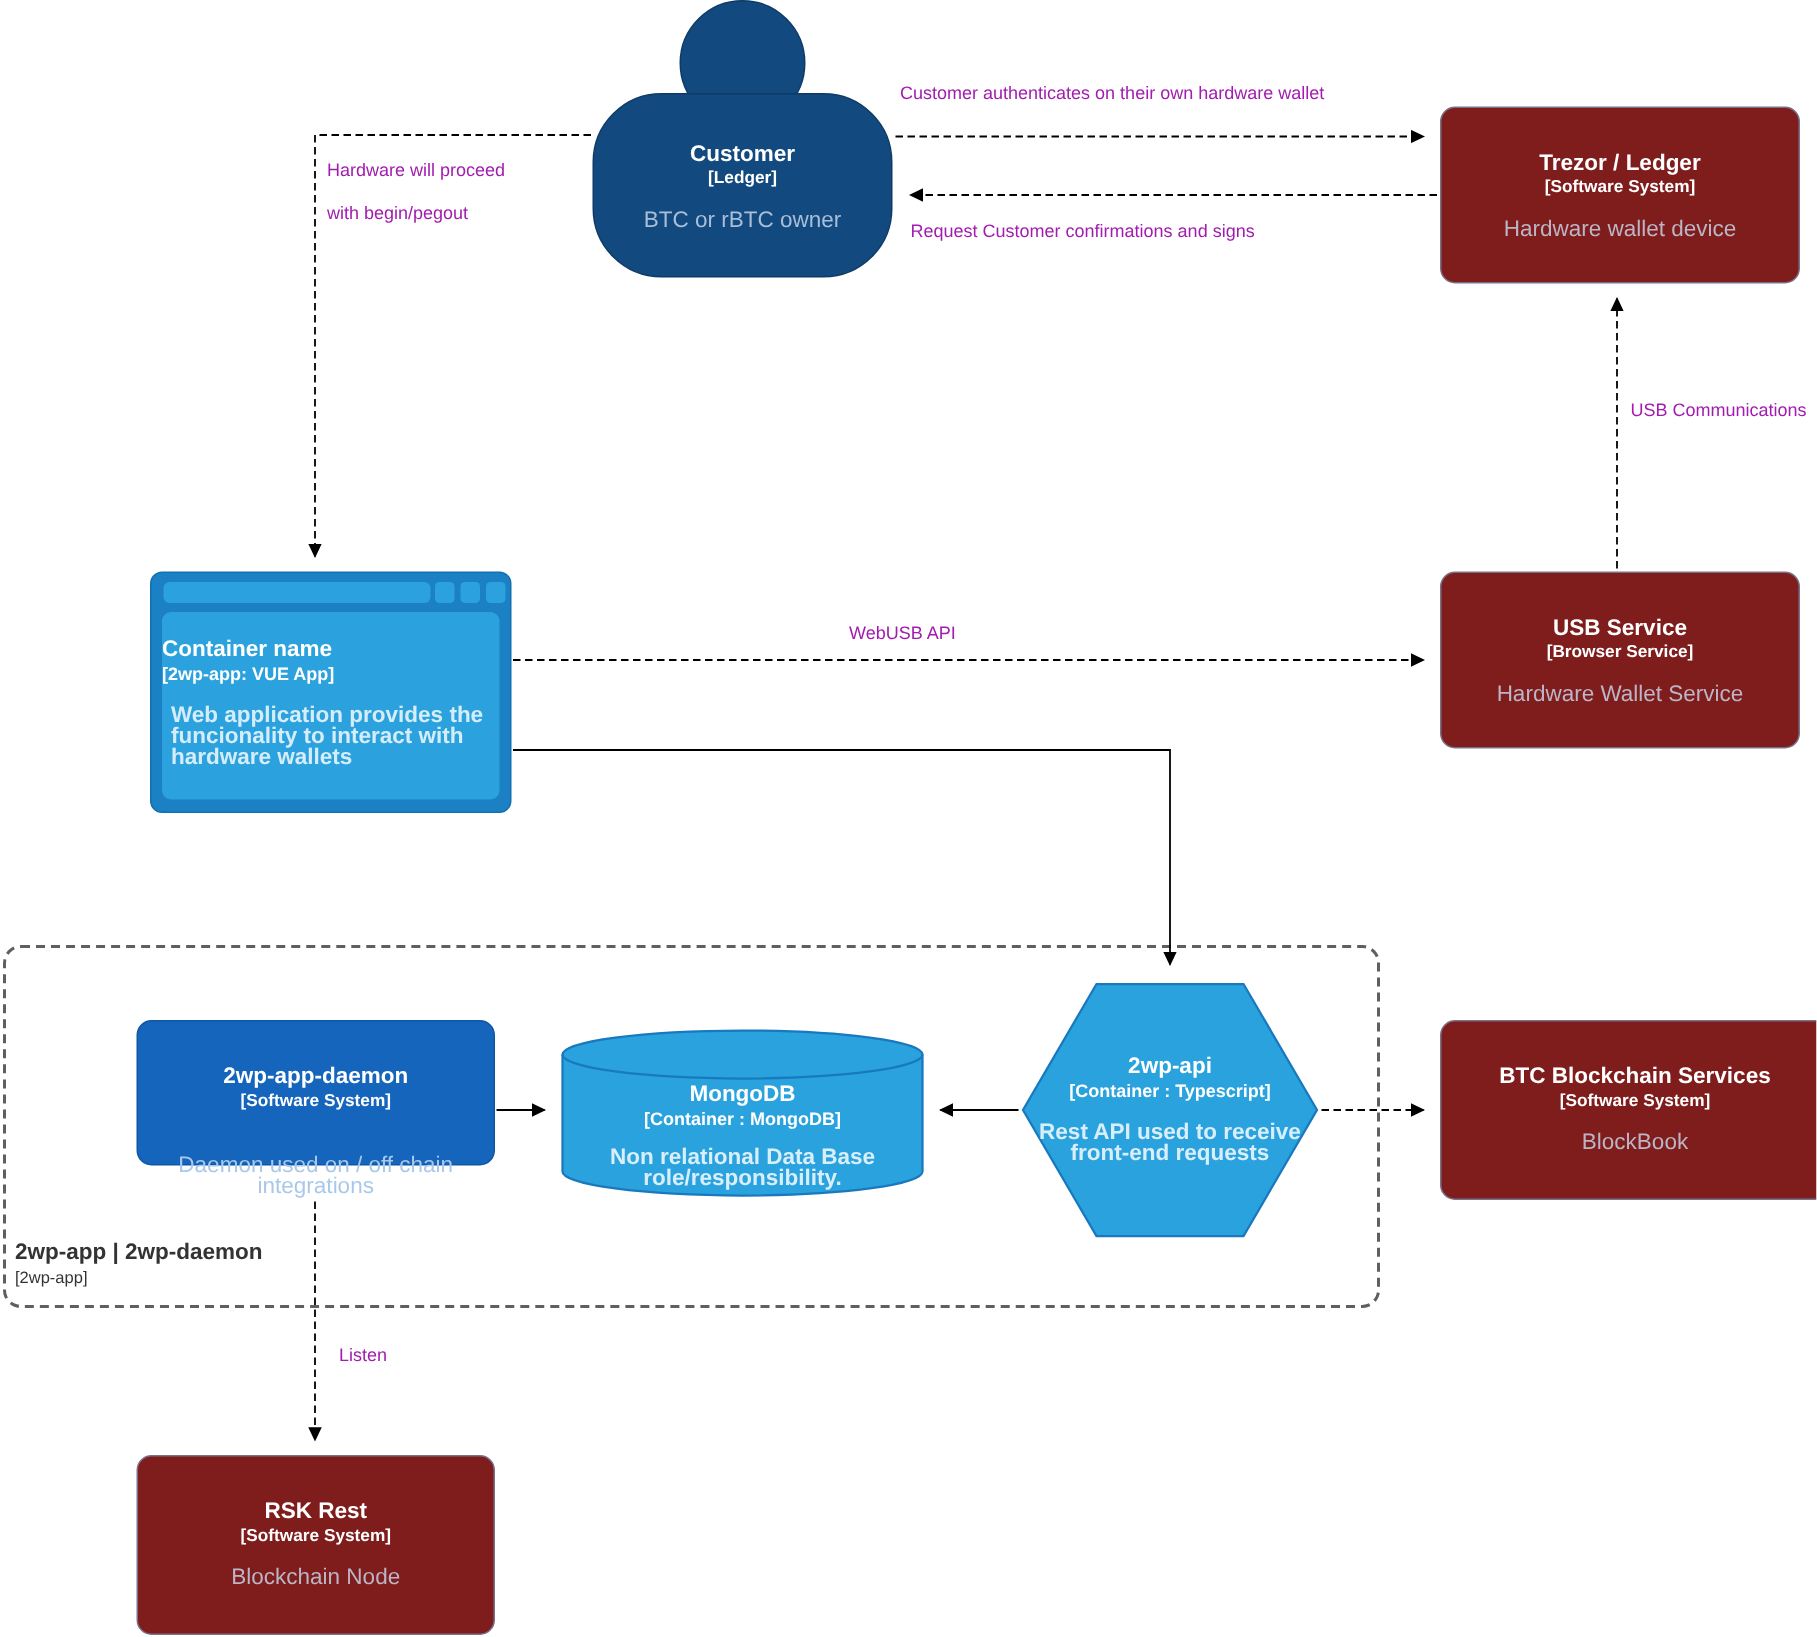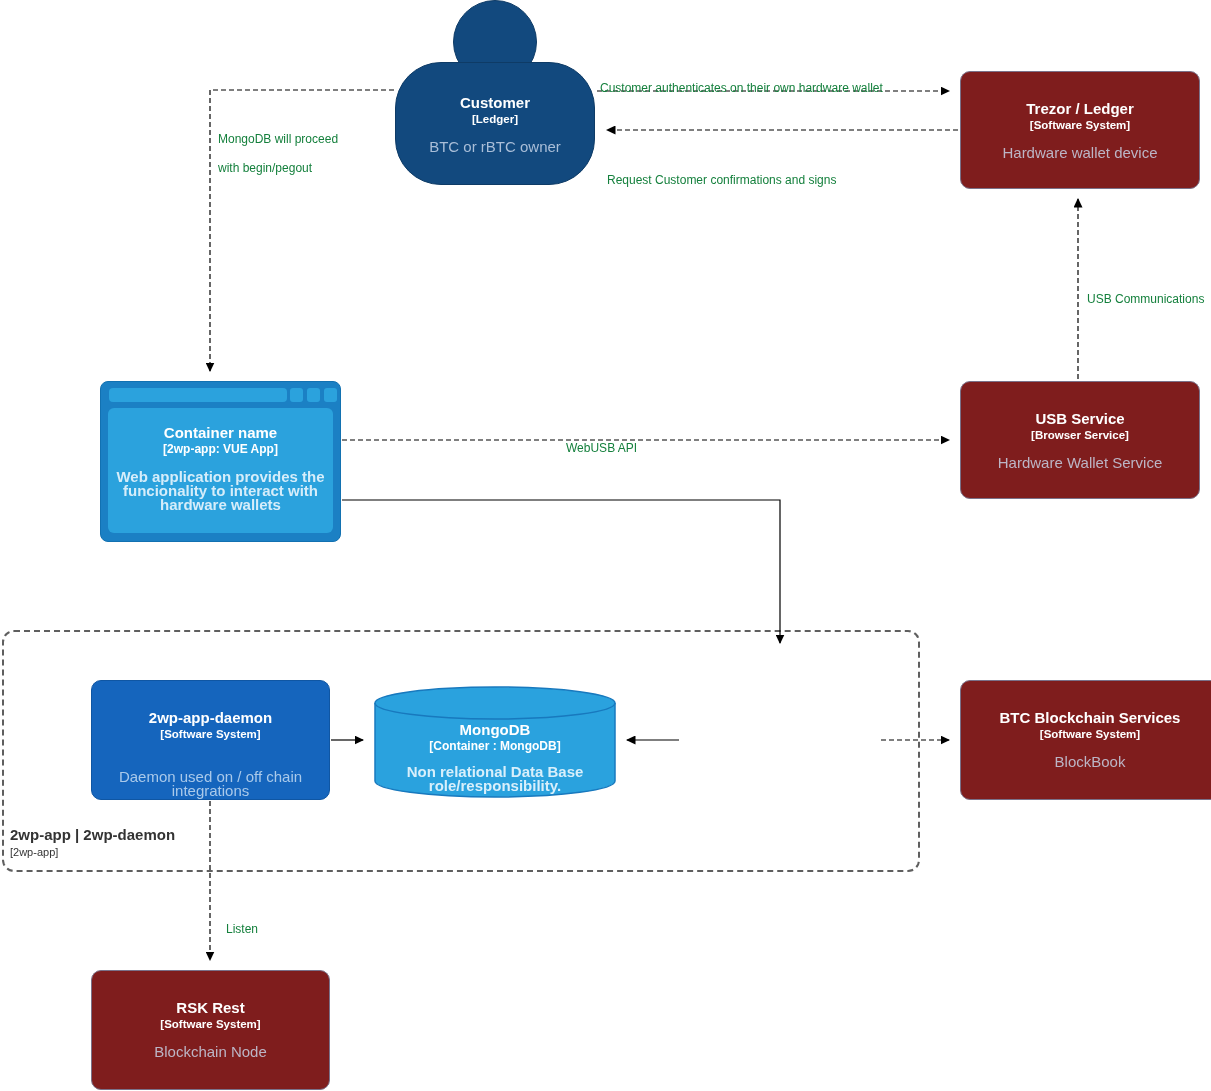"Customer authenticates on their own" .elabel { color: #15803d -> #a21caf; margin-top: 26px -> none }
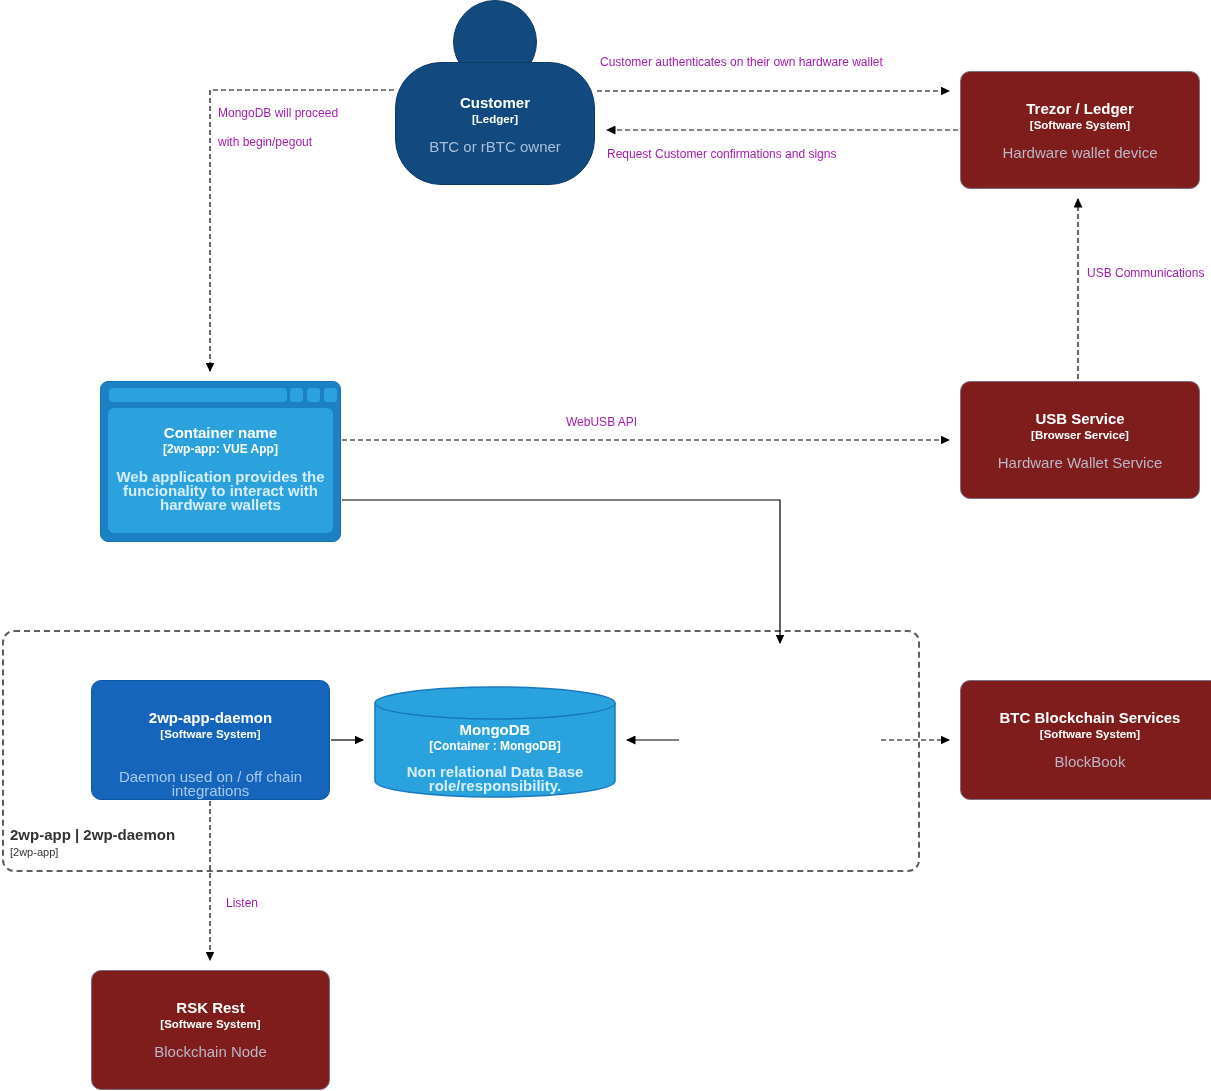"MongoDB will proceed" div.elabel { text: MongoDB -> Hardware }
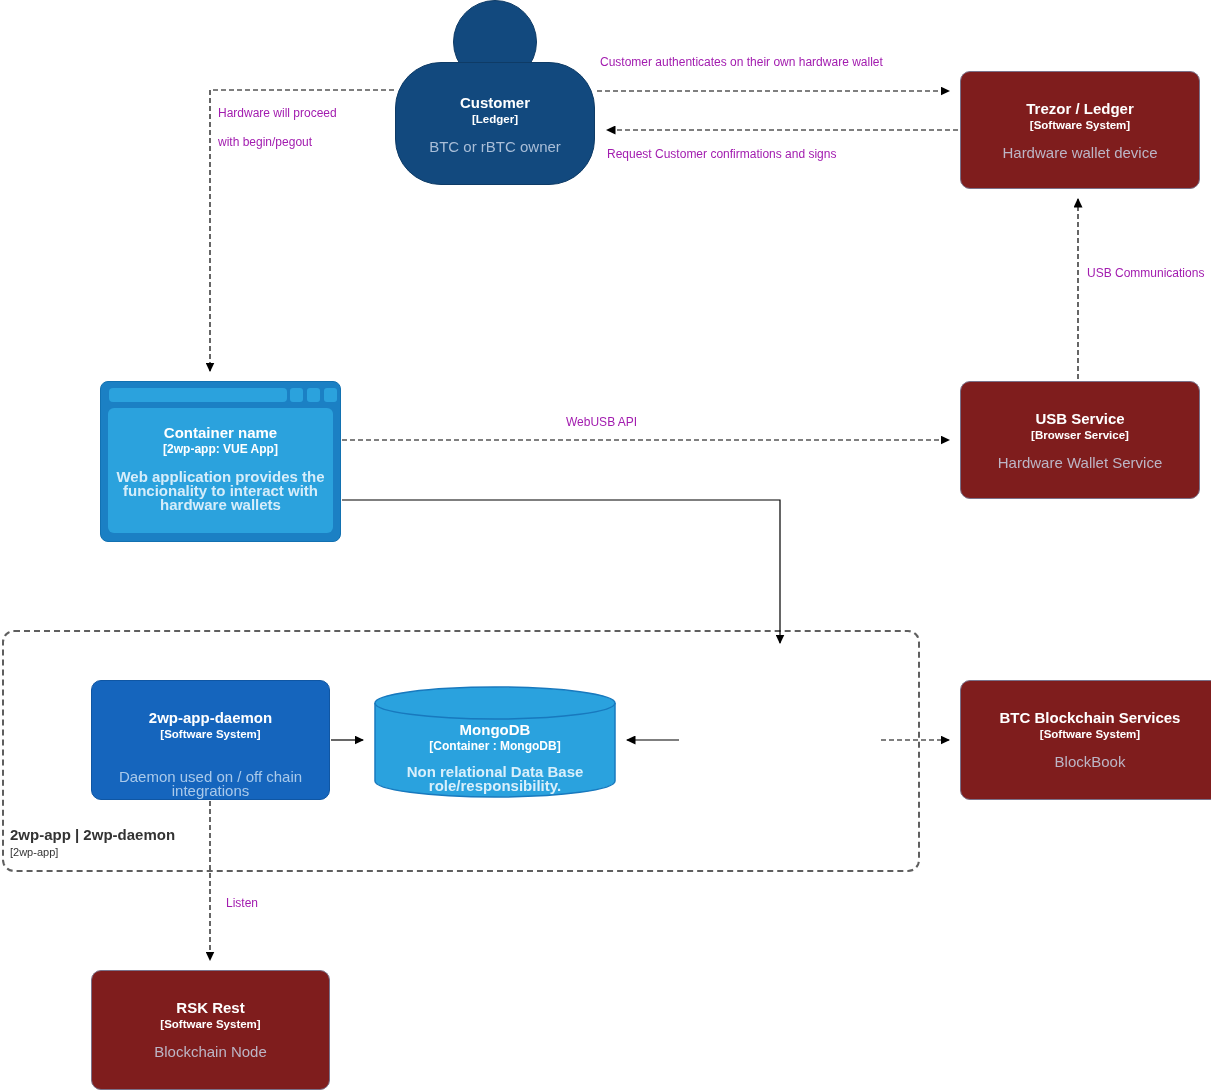"Container name" .panel { text-align: center -> none }
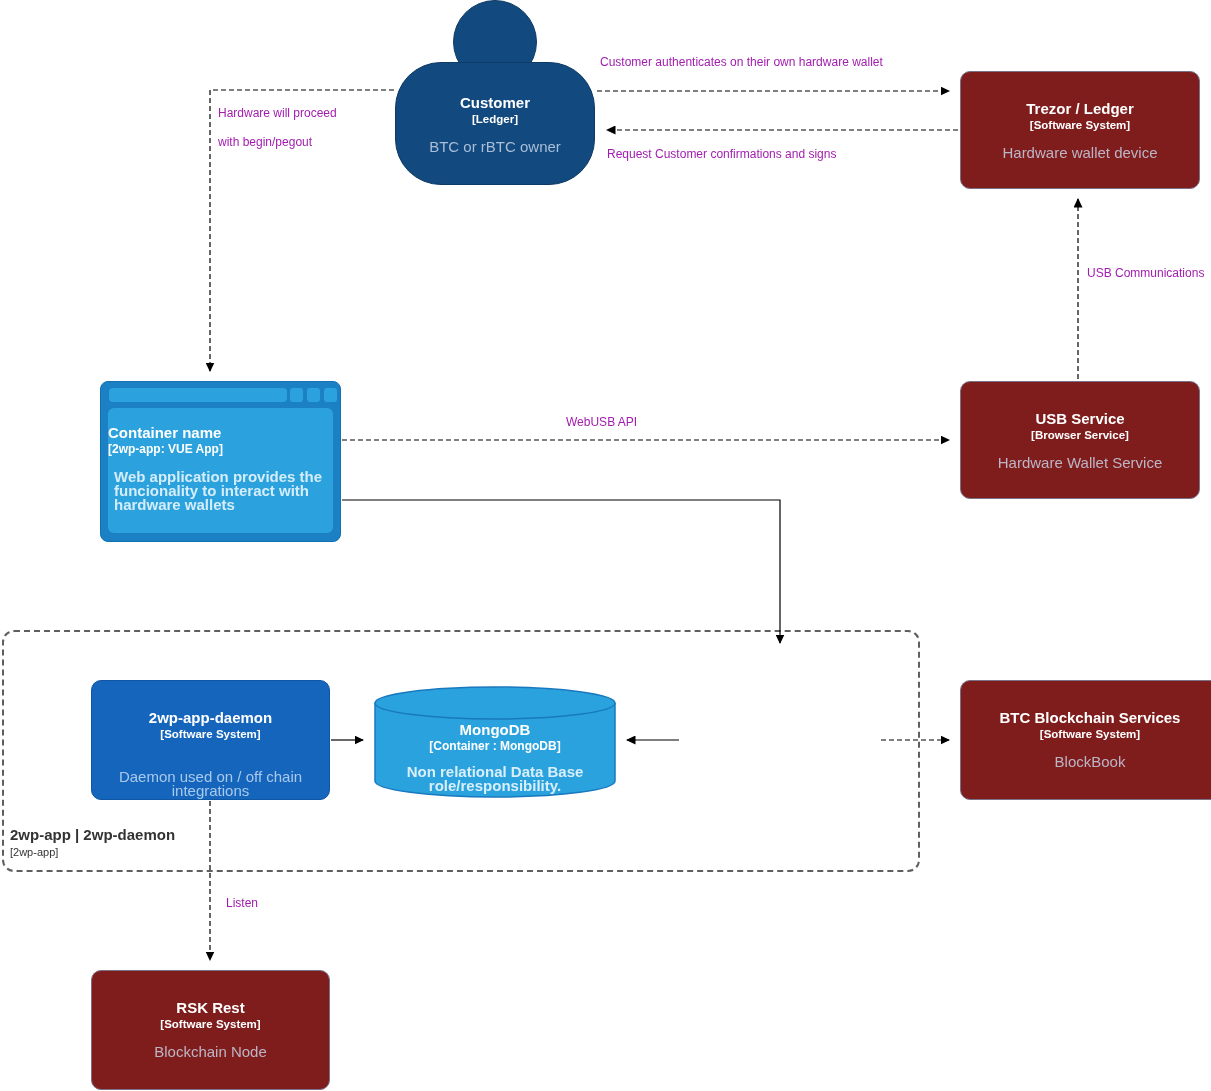"2wp-app-daemon" div.node { height: 120px -> 97px }
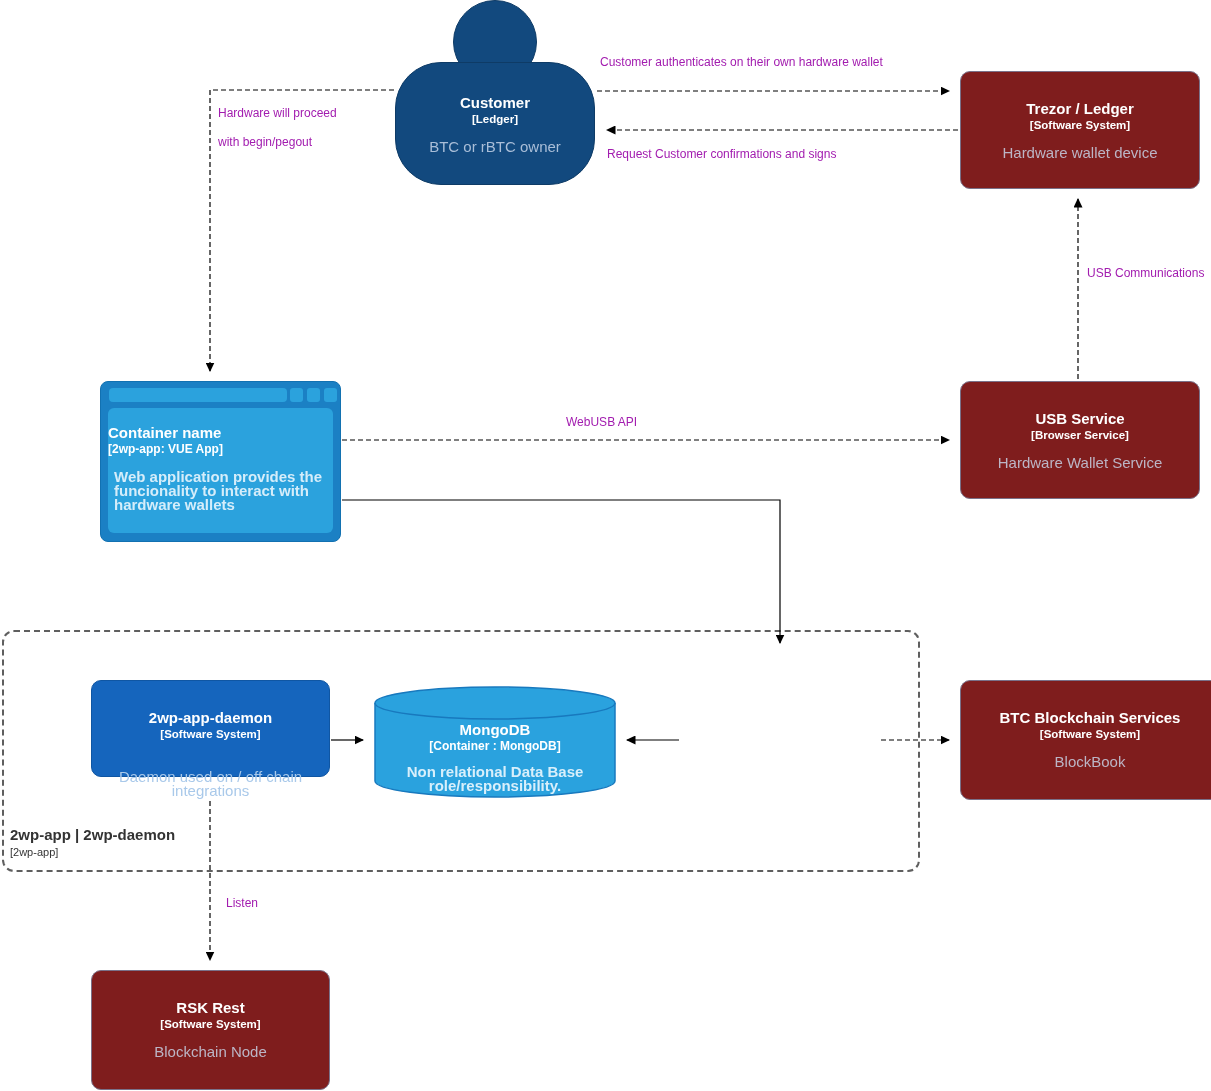"2wp-api" div.shape-wrap { html: none -> <div> <svg> <polygon></polygon> </svg> <div> <div>2wp-api</div> <div>[Container : Typescript]</div> <div>Rest API used to receive front-end requests</div> </div> </div> }
